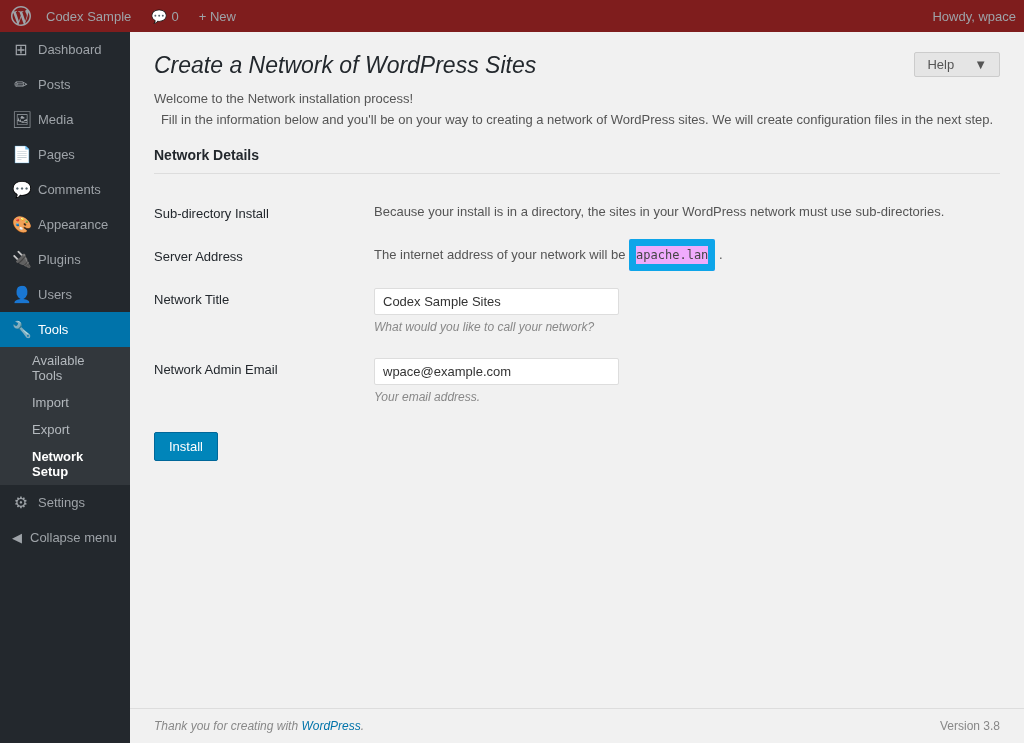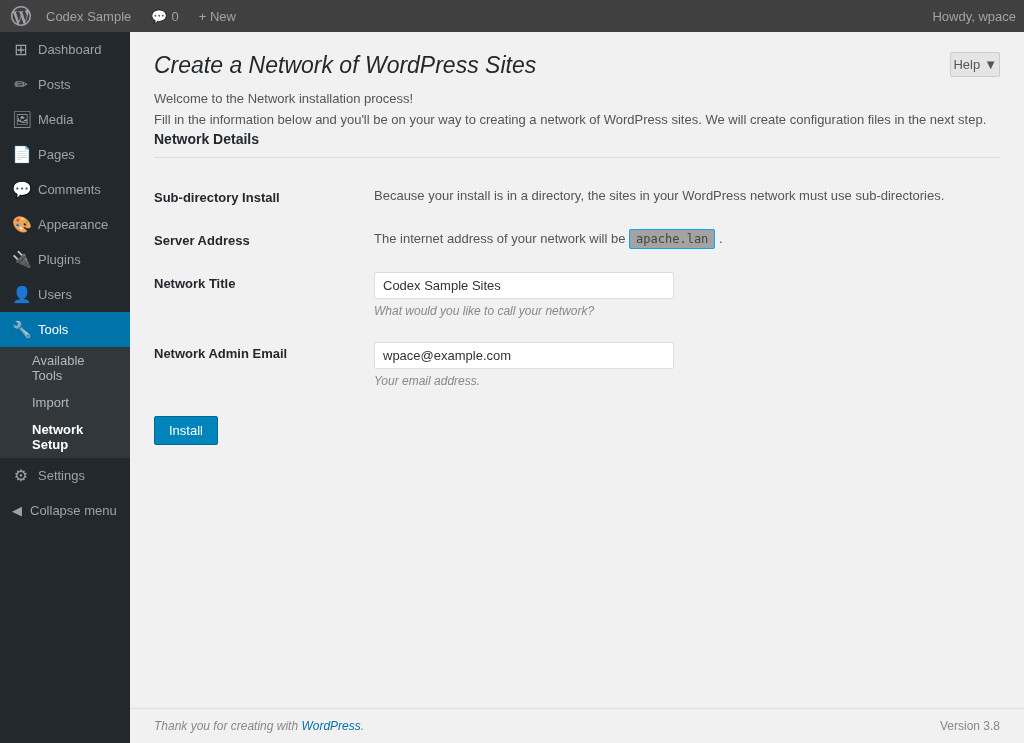"Codex Sample" #wpadminbar { background: #404040 -> #7f1d1d }
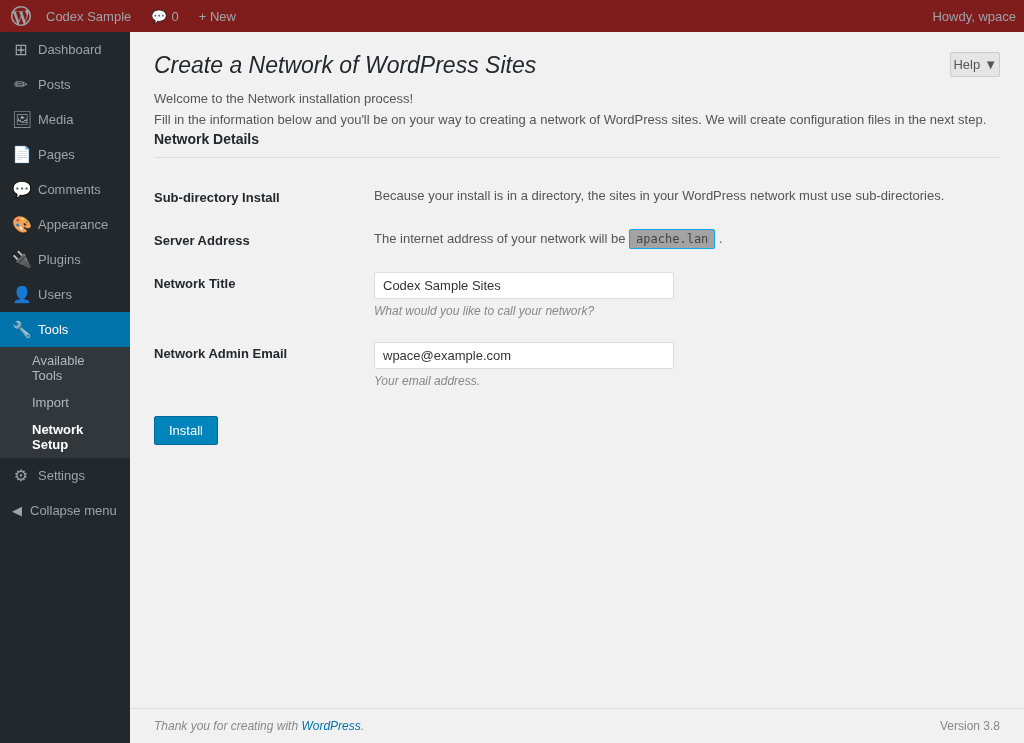"Help" .help-btn { gap: 4px -> 20px; padding: 4px 2px -> 4px 12px }
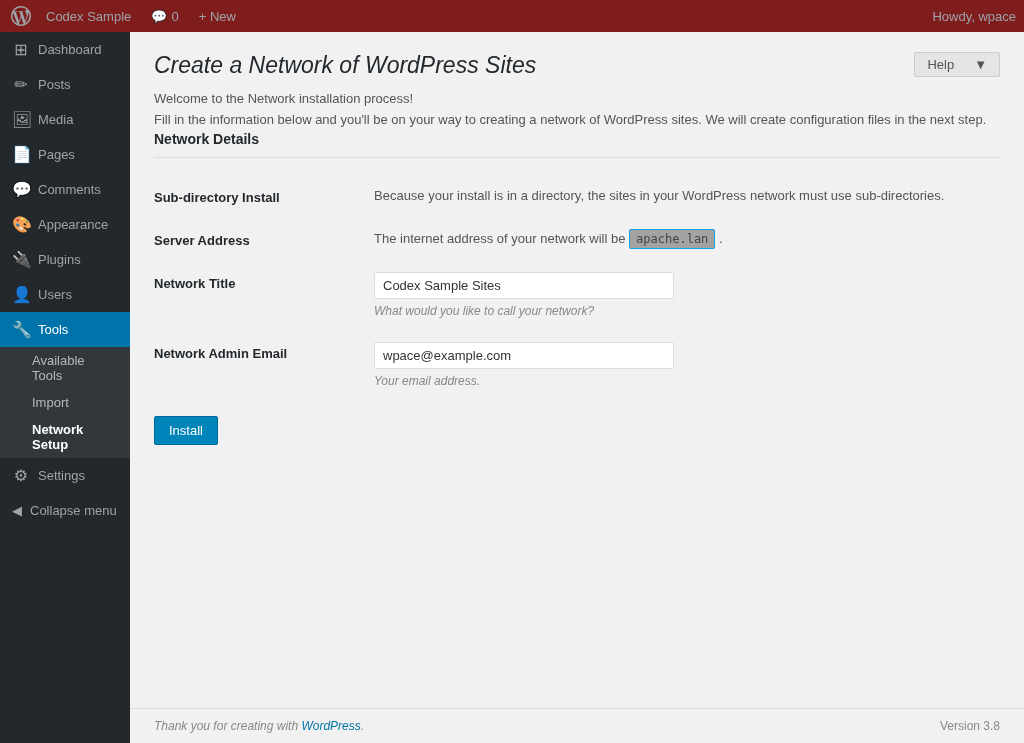"Fill in the information below" .welcome-subtext { margin-bottom: 4px -> 20px; text-align: none -> center }
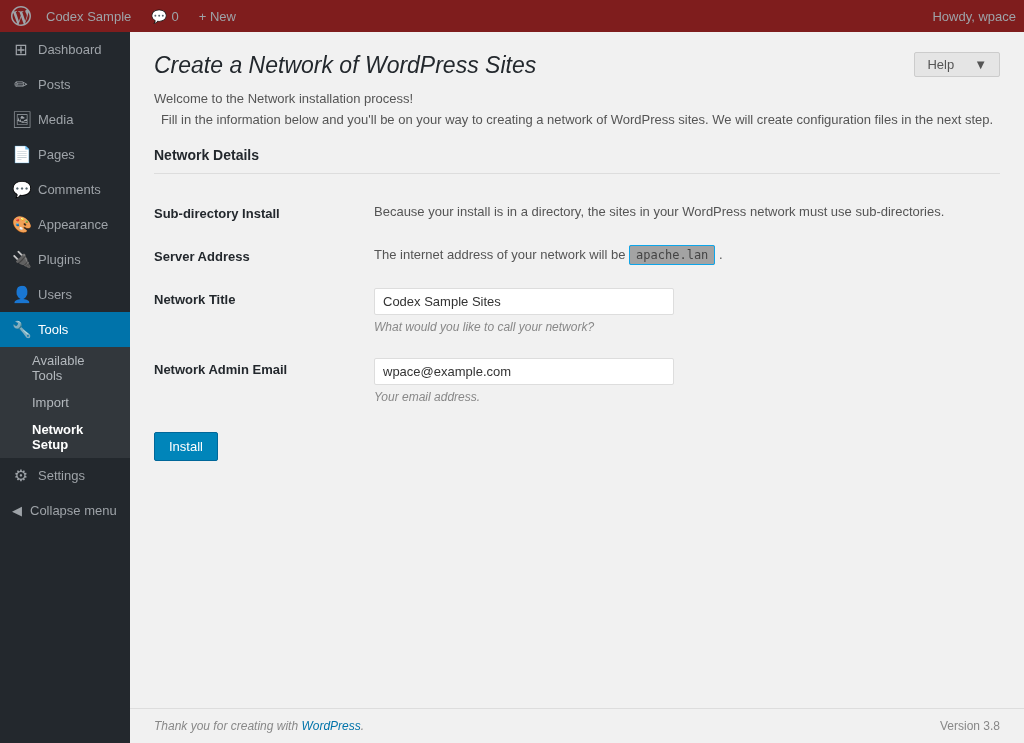"Sub-directory Install" .form-table tr td:first-child { font-weight: 700 -> 400 }
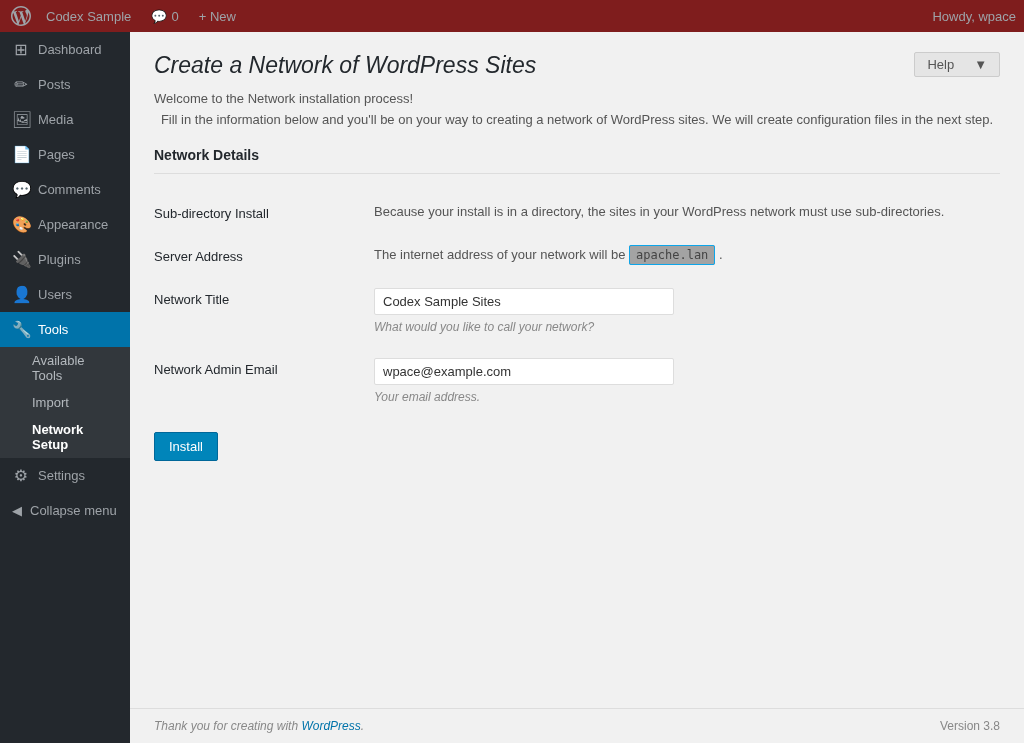"apache.lan" .form-table tr td code { background: #a3a3a3 -> #f0abfc; border: 1px solid #0ea5e9 -> 7px solid #0ea5e9; padding: 2px 6px -> 2px 0 }
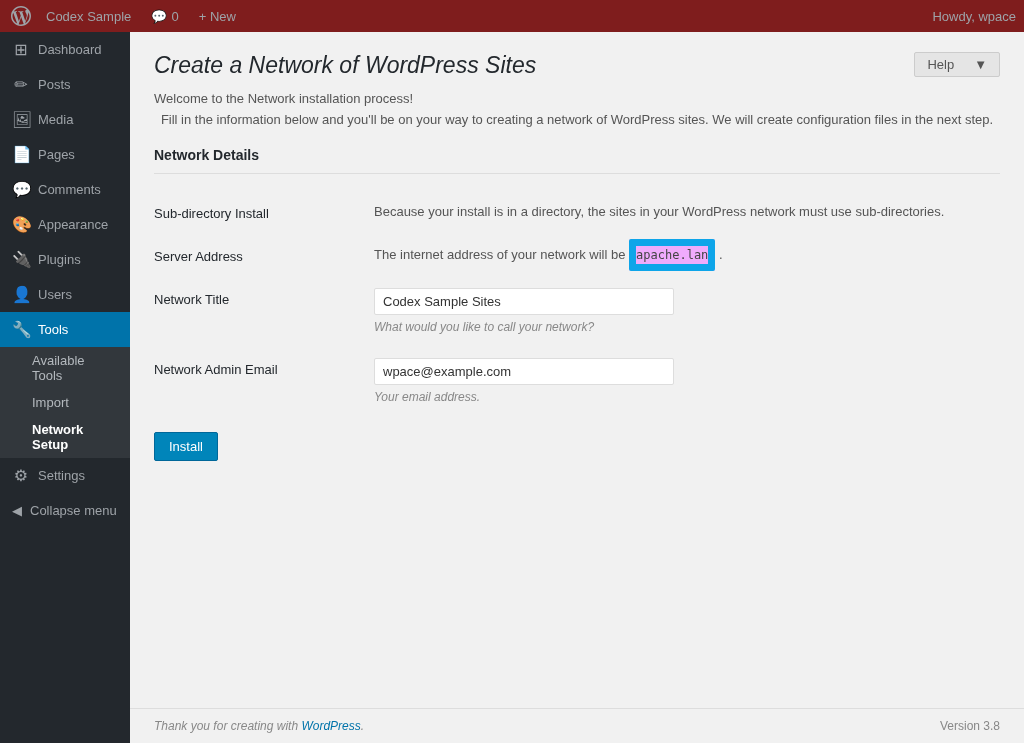"Codex Sample Sites" .form-input { width: 300px -> 245px }
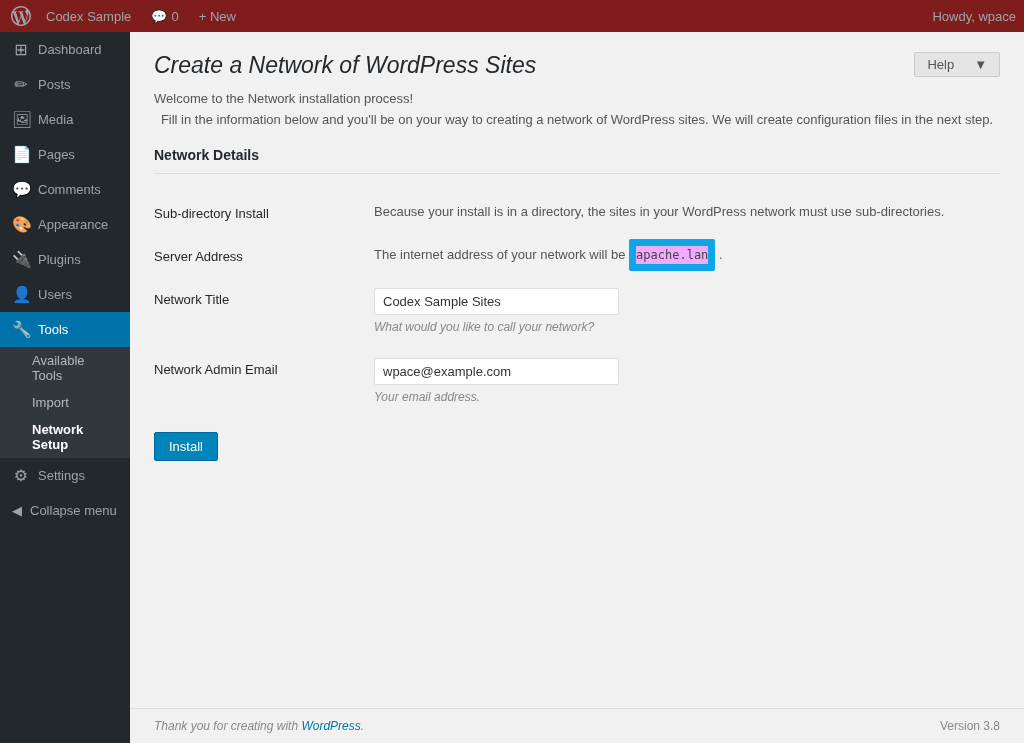"Export" a.submenu-item { html: none -> <a>Export</a> }
